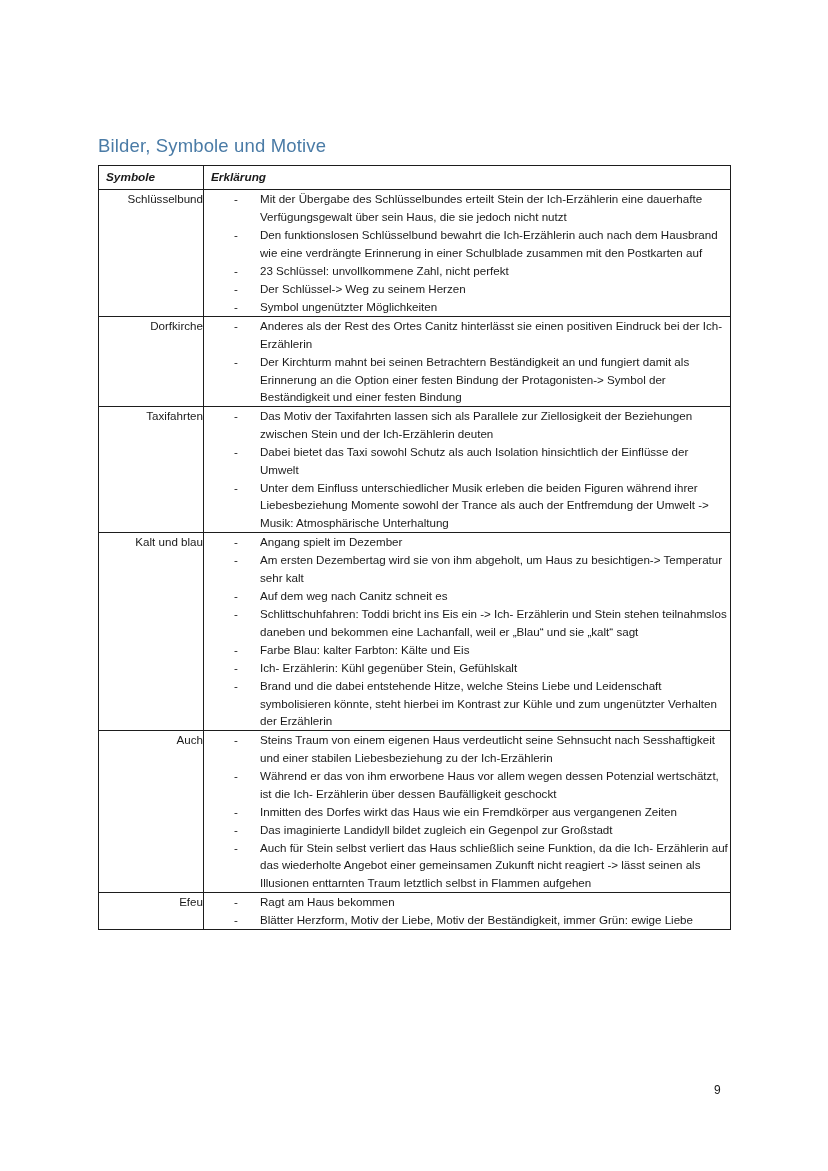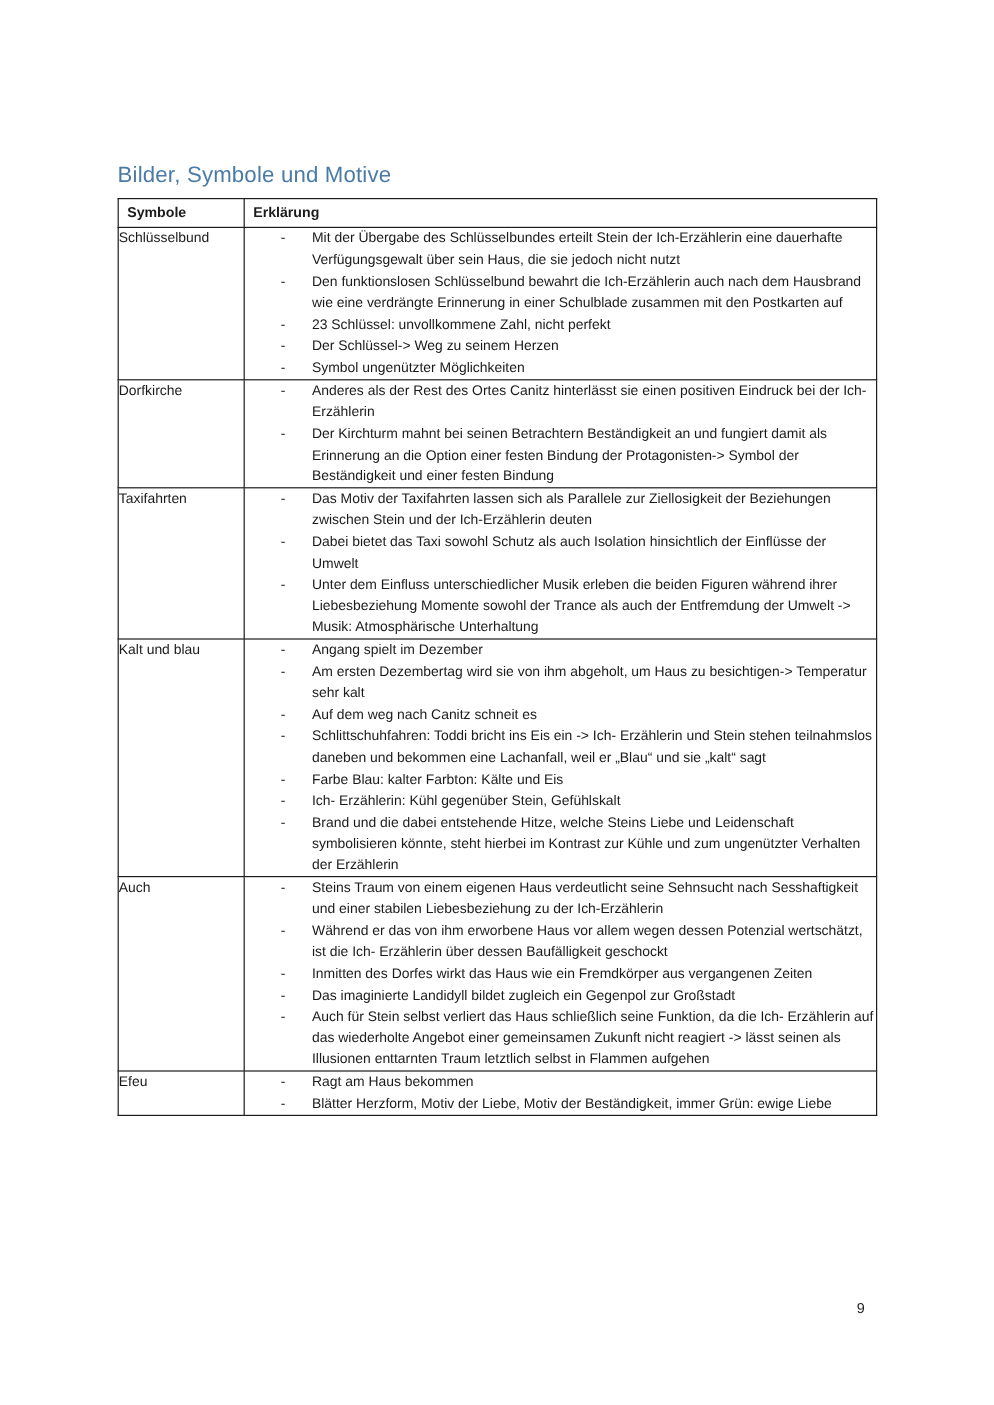"Symbole" table.symbol-table thead th { font-style: none -> italic }
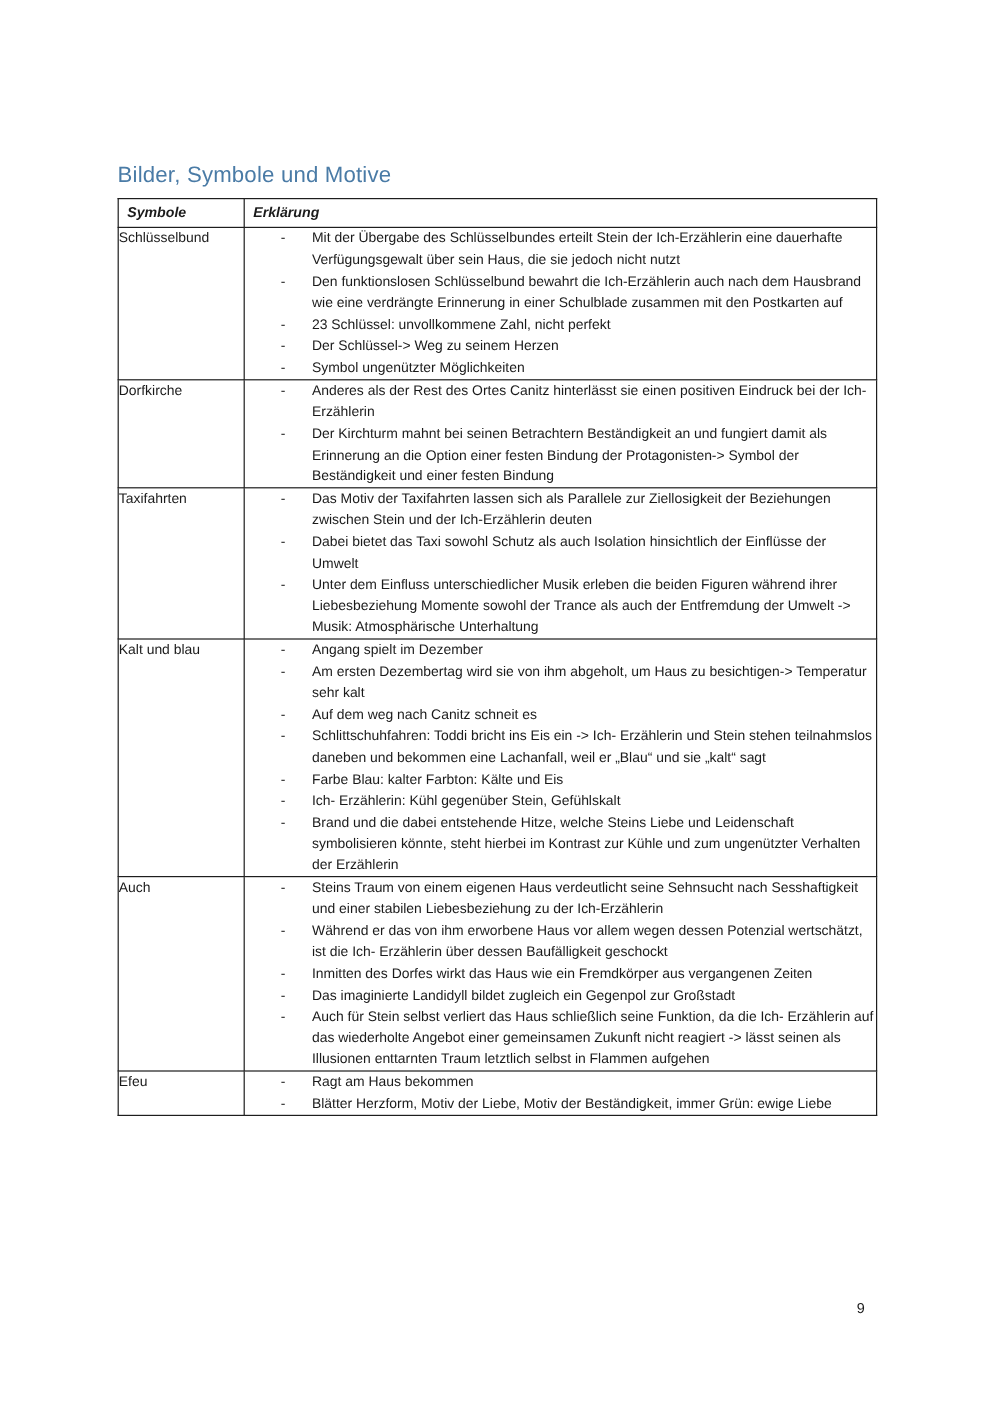"Schlüsselbund" td.symbol-cell { text-align: none -> right }
